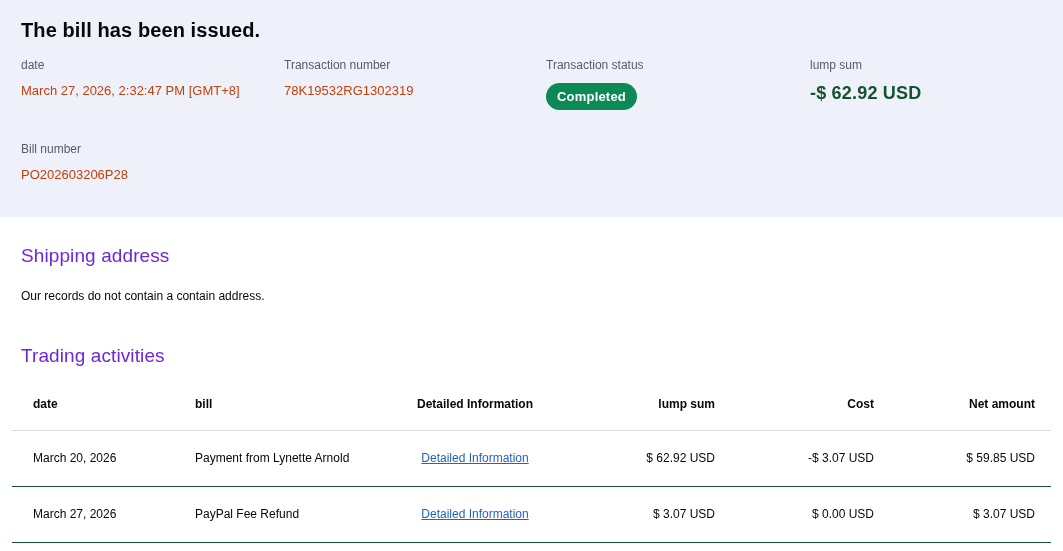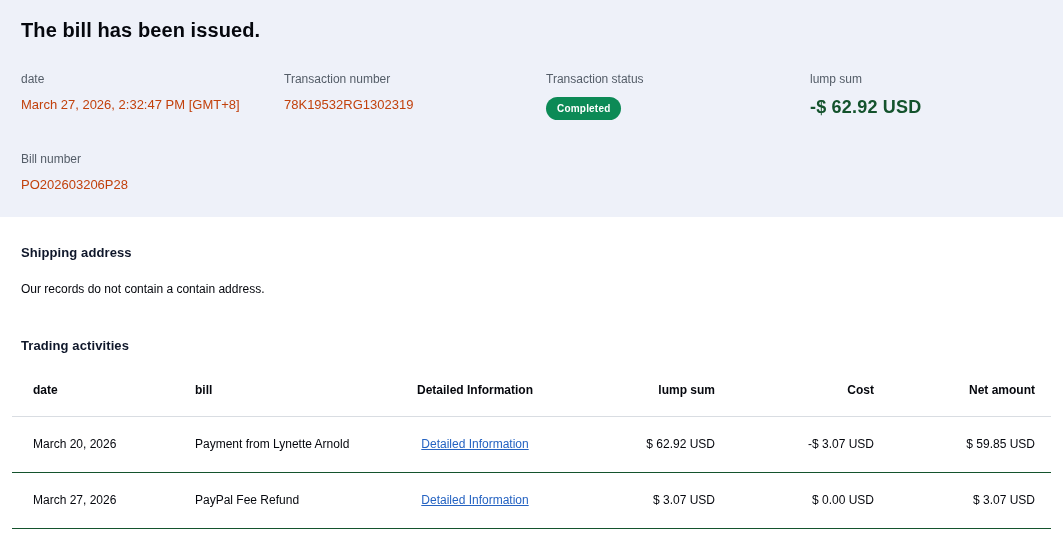"The bill has been issued." .summary h1 { margin-bottom: 30px -> 16px }
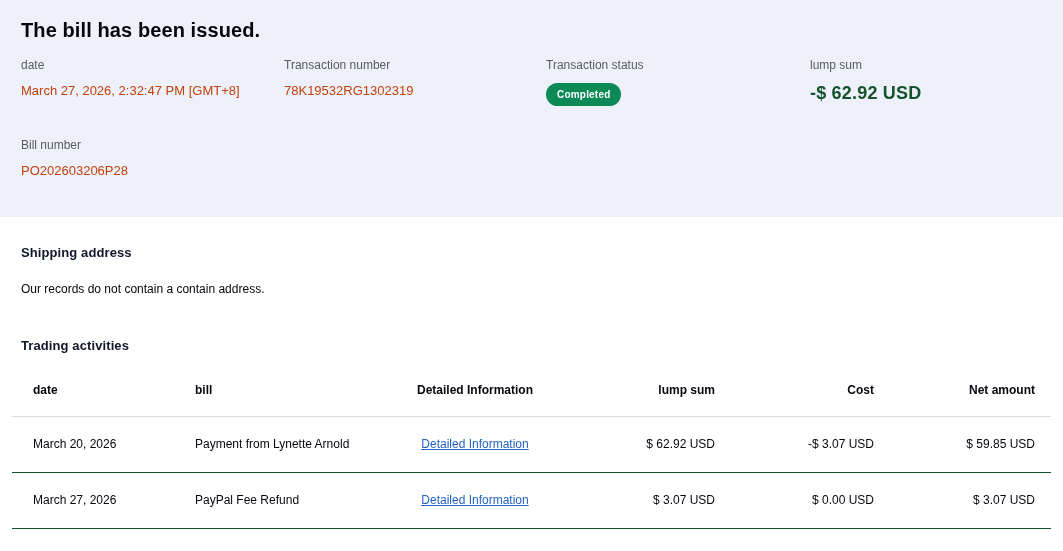"Completed" .status-badge { font-size: 10px -> 13px }
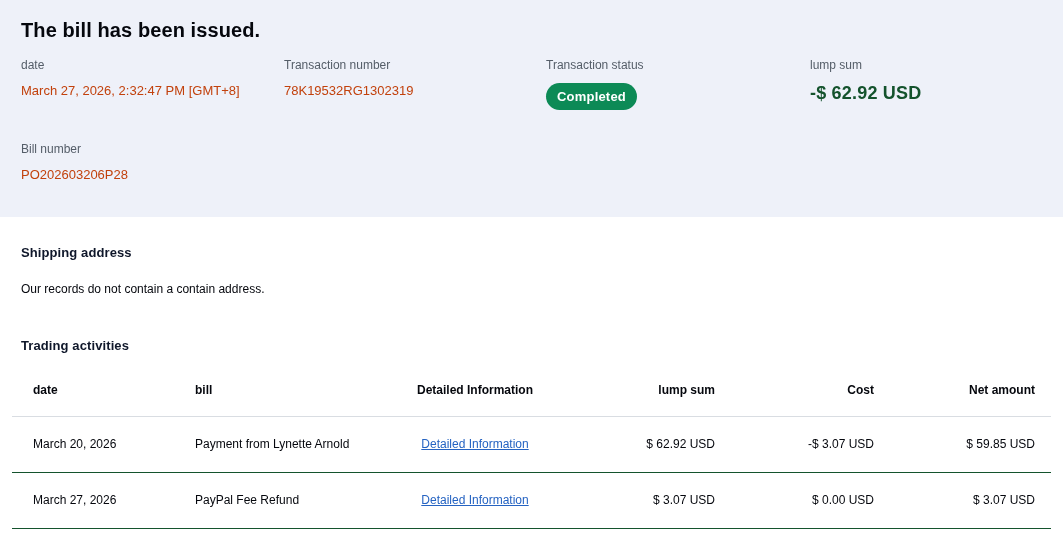"Shipping address" .section-title { color: #0f172a -> #6d28d9; font-size: 13px -> 19px; font-weight: 700 -> 400 }
